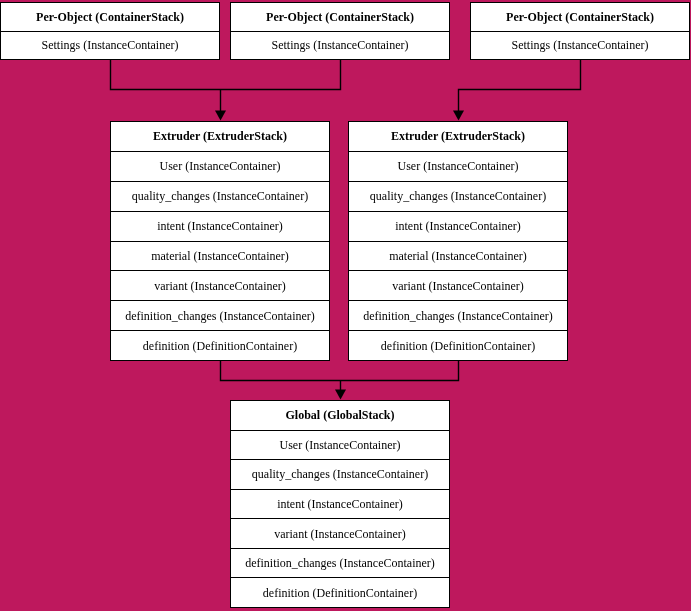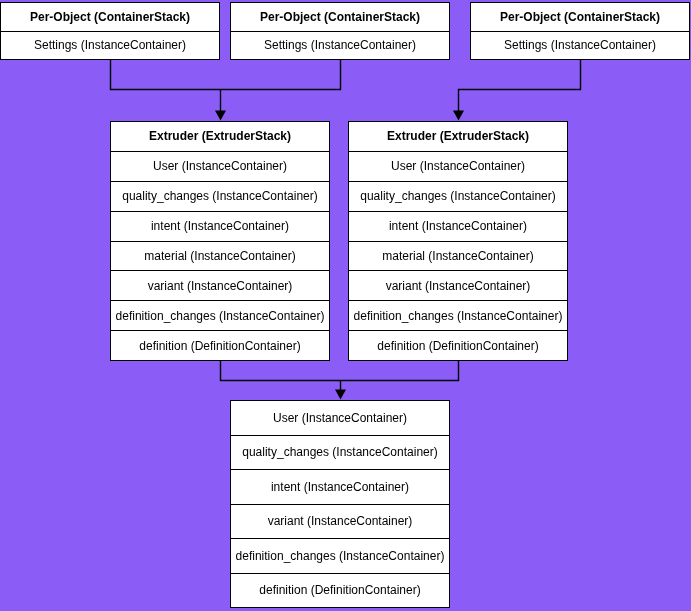"Per-Object (ContainerStack)" .canvas { background: #8b5cf6 -> #be185d; font-family: Liberation Sans, sans-serif -> Liberation Serif, serif }
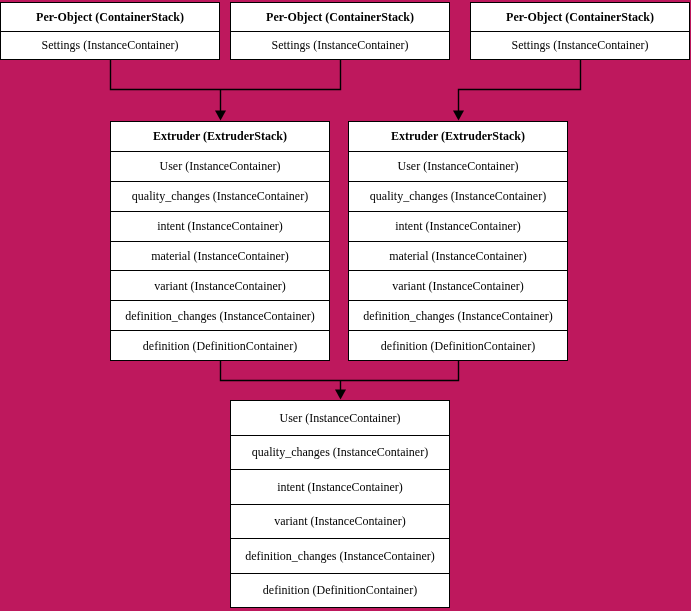"Global (GlobalStack)" div.cell { html: none -> <div>Global (GlobalStack)</div> }
